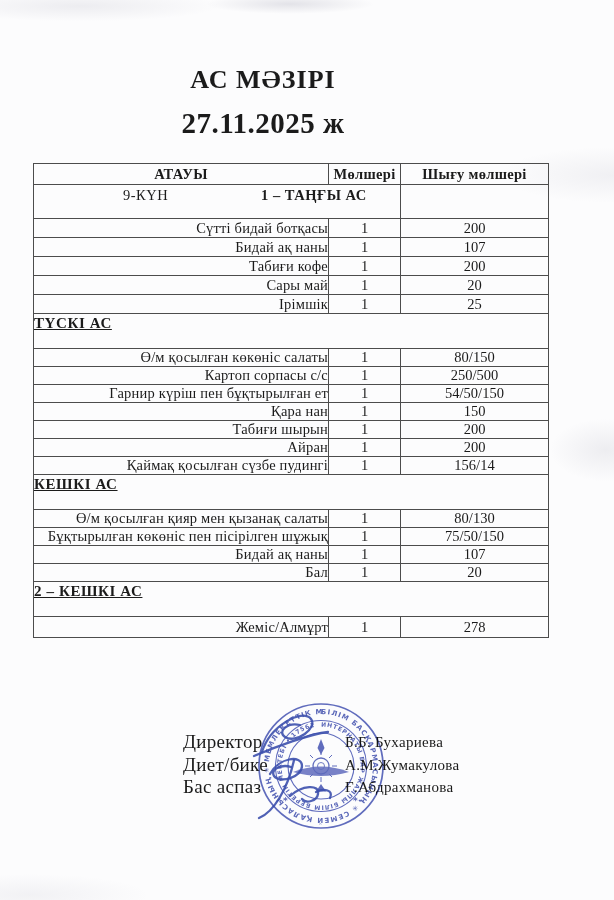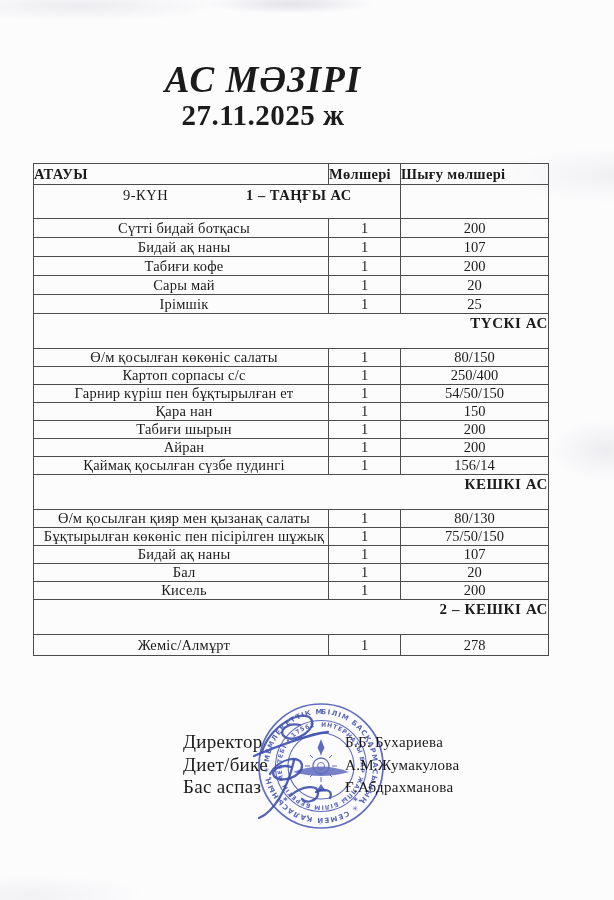"АС МӘЗІРІ" .doc-title { font-size: 37px -> 26px; font-style: italic -> none }
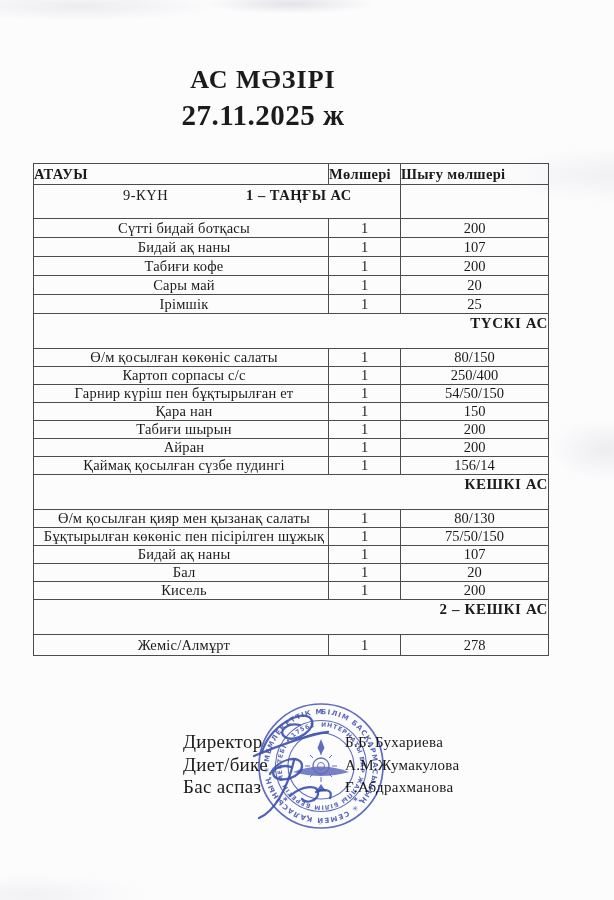"27.11.2025 ж" .doc-date { margin-top: 4px -> 12px }
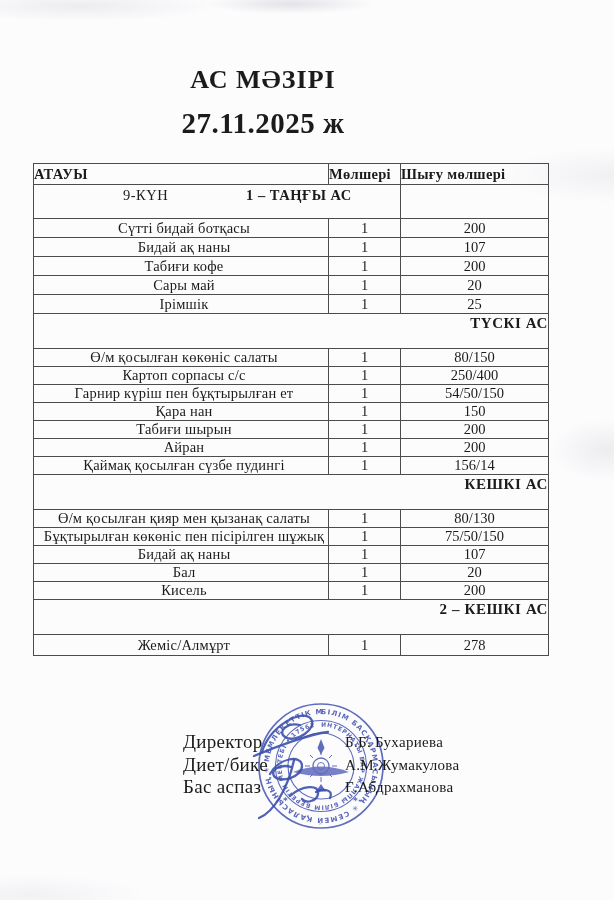"АТАУЫ" table.menu thead th { text-align: left -> center }
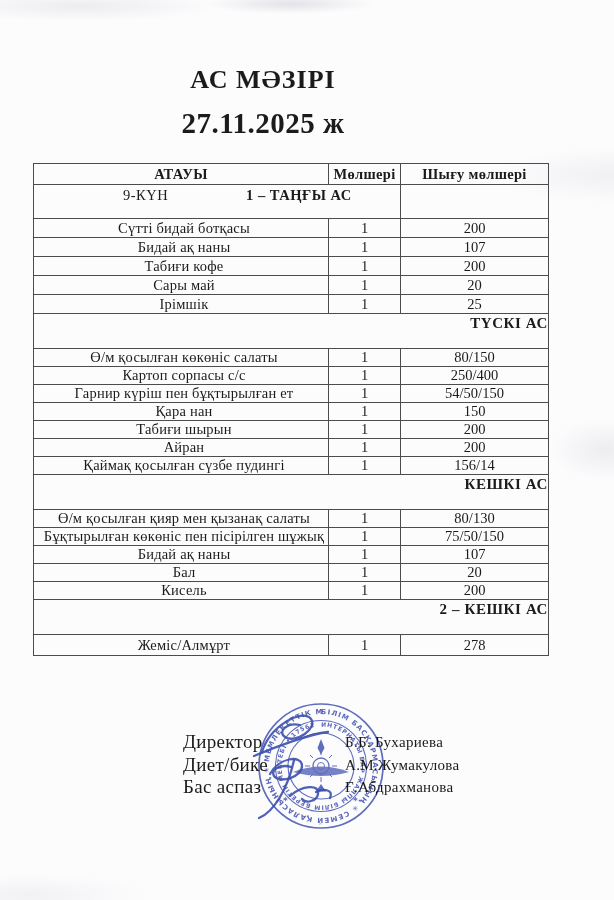"1 – ТАҢҒЫ АС" td.day-cell .day-section-title { left: 212px -> 227px }
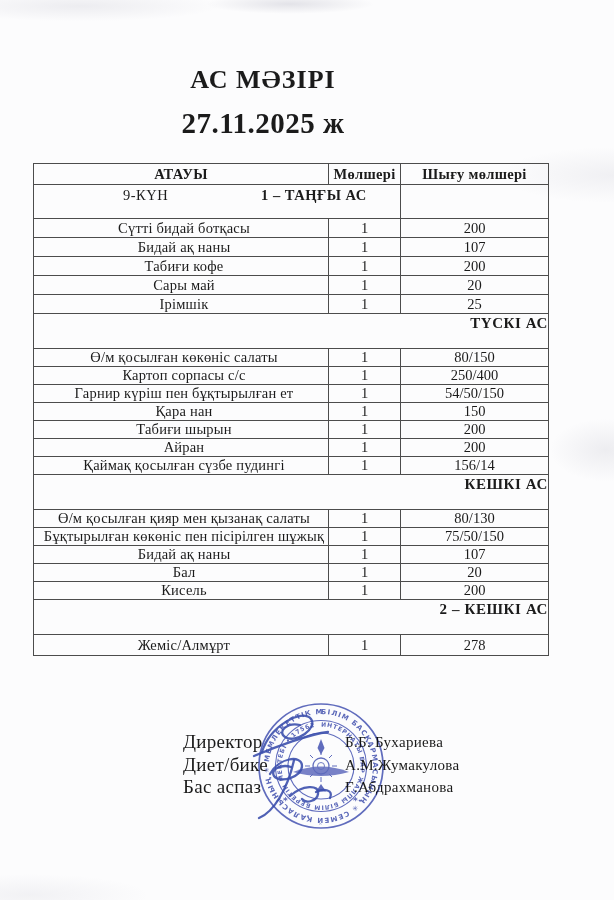"Сүтті бидай ботқасы" tr.data-row td.c-name { text-align: center -> right }
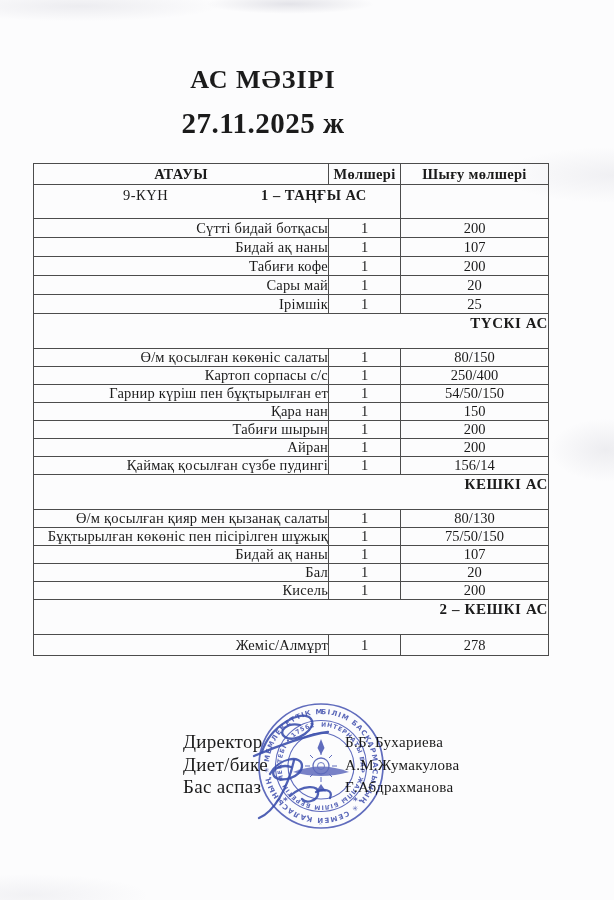"ТҮСКІ АС" tr.section-row td { text-align: right -> left; text-decoration: none -> underline }
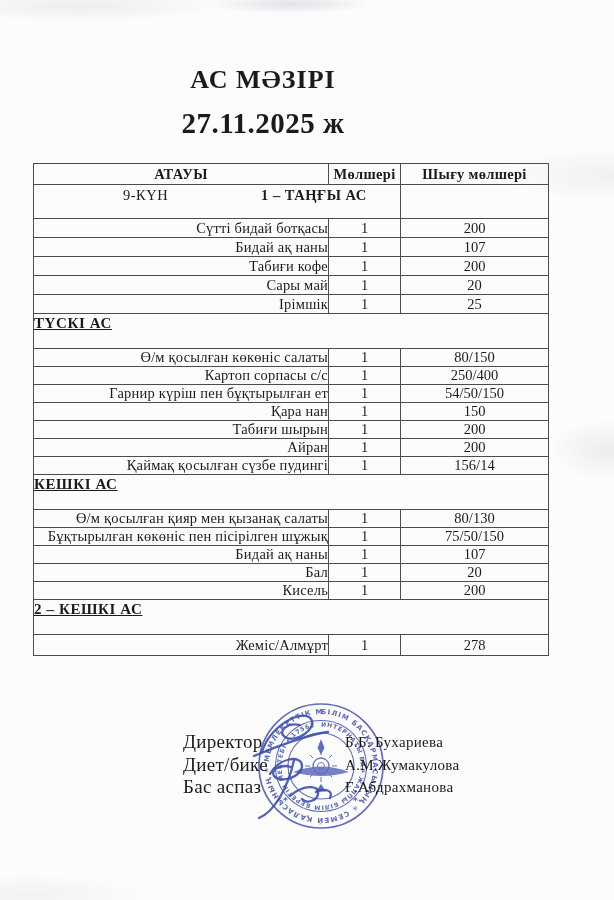"250/400" td.c-output { text: 250/400 -> 250/500 }
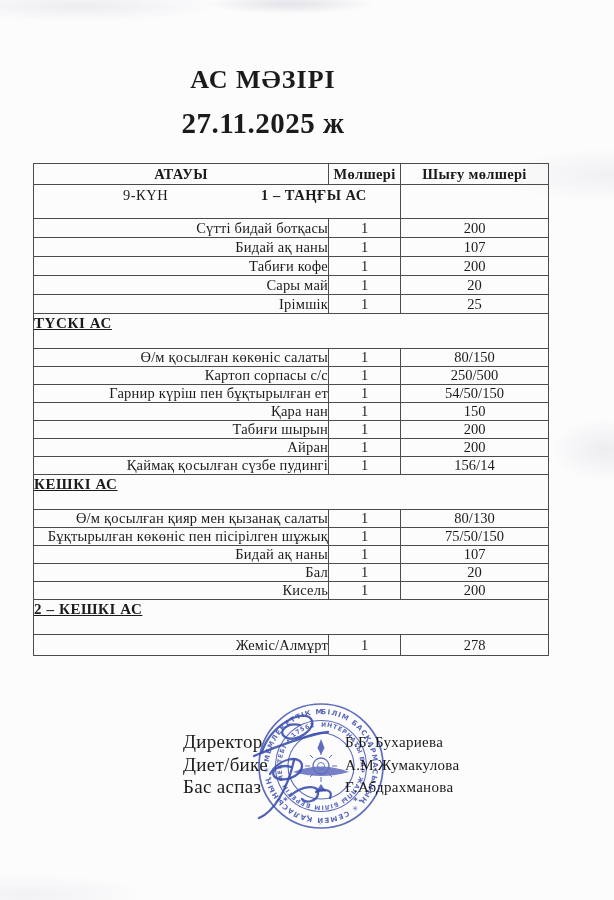"Кисель" tr.data-row { html: <tr> <td>Кисель</td> <td>1</td> <td>200</td> </tr> -> none }
